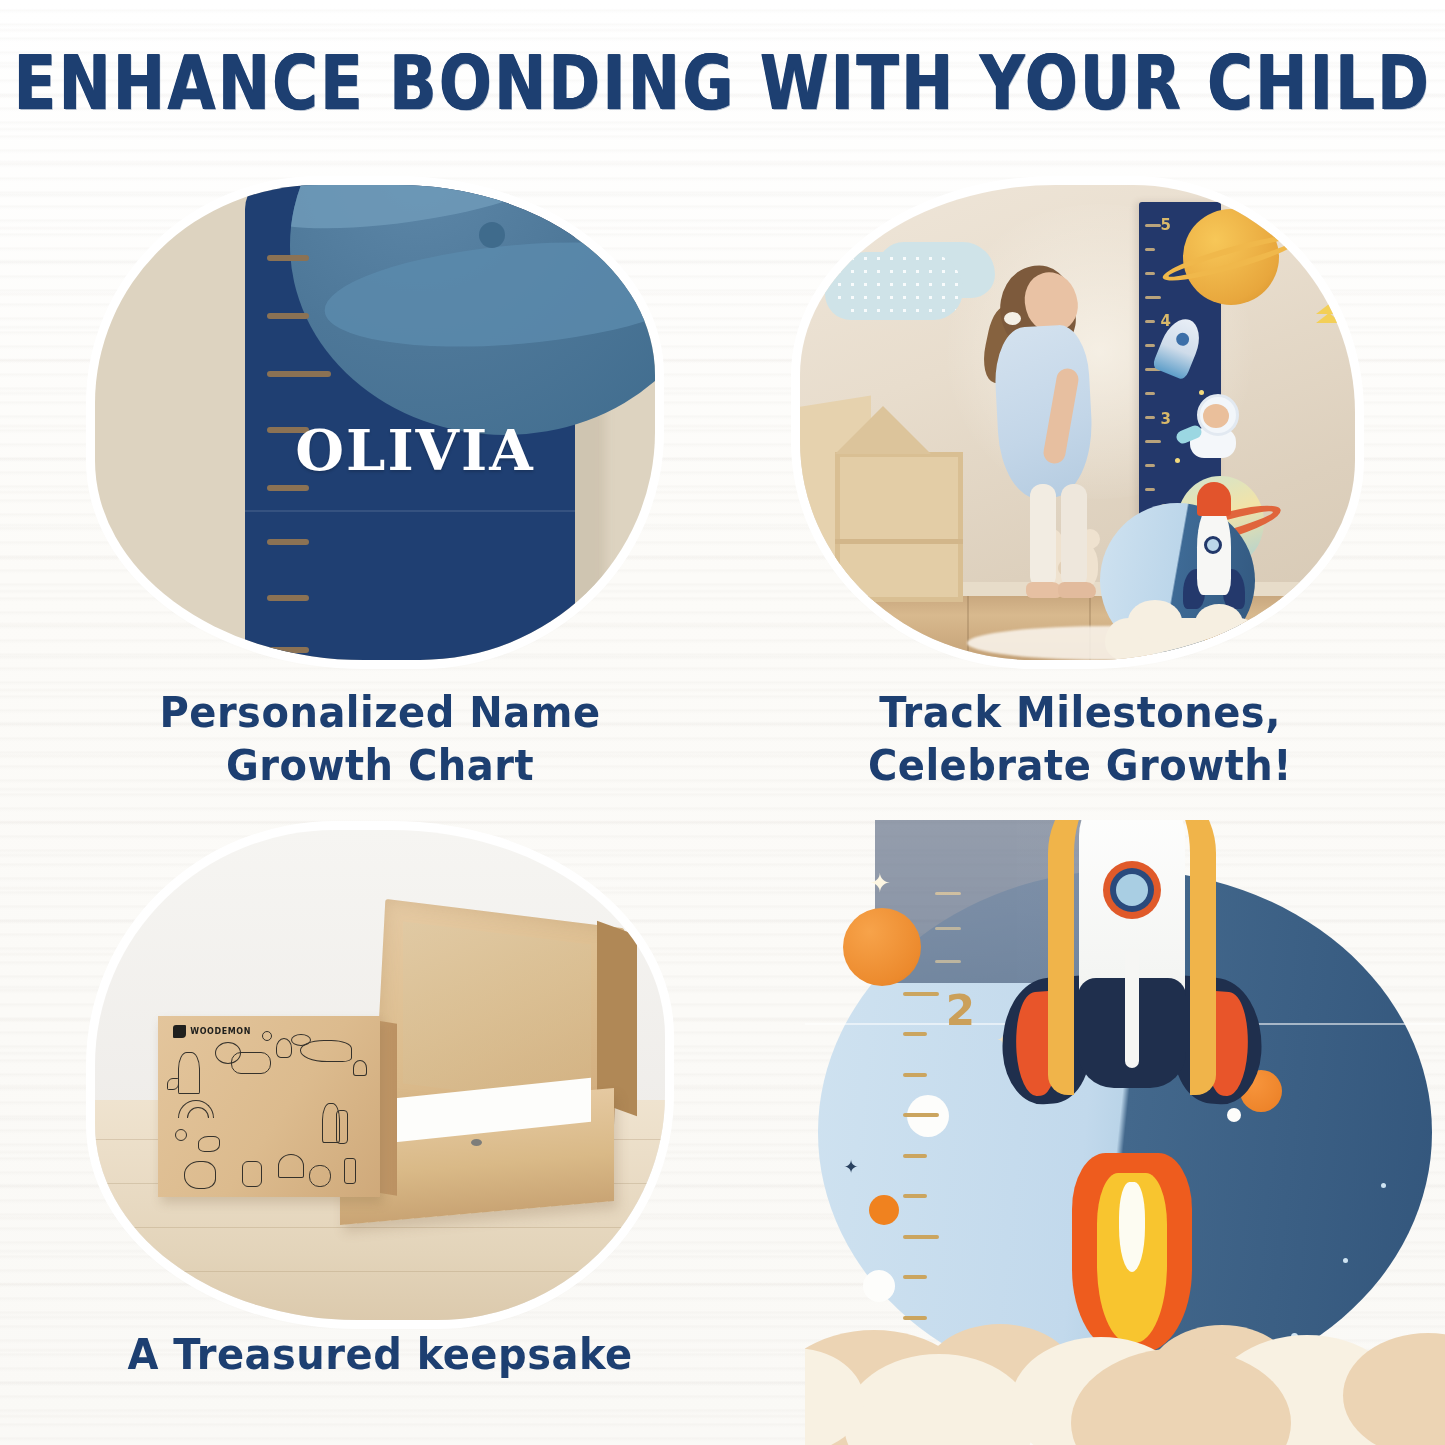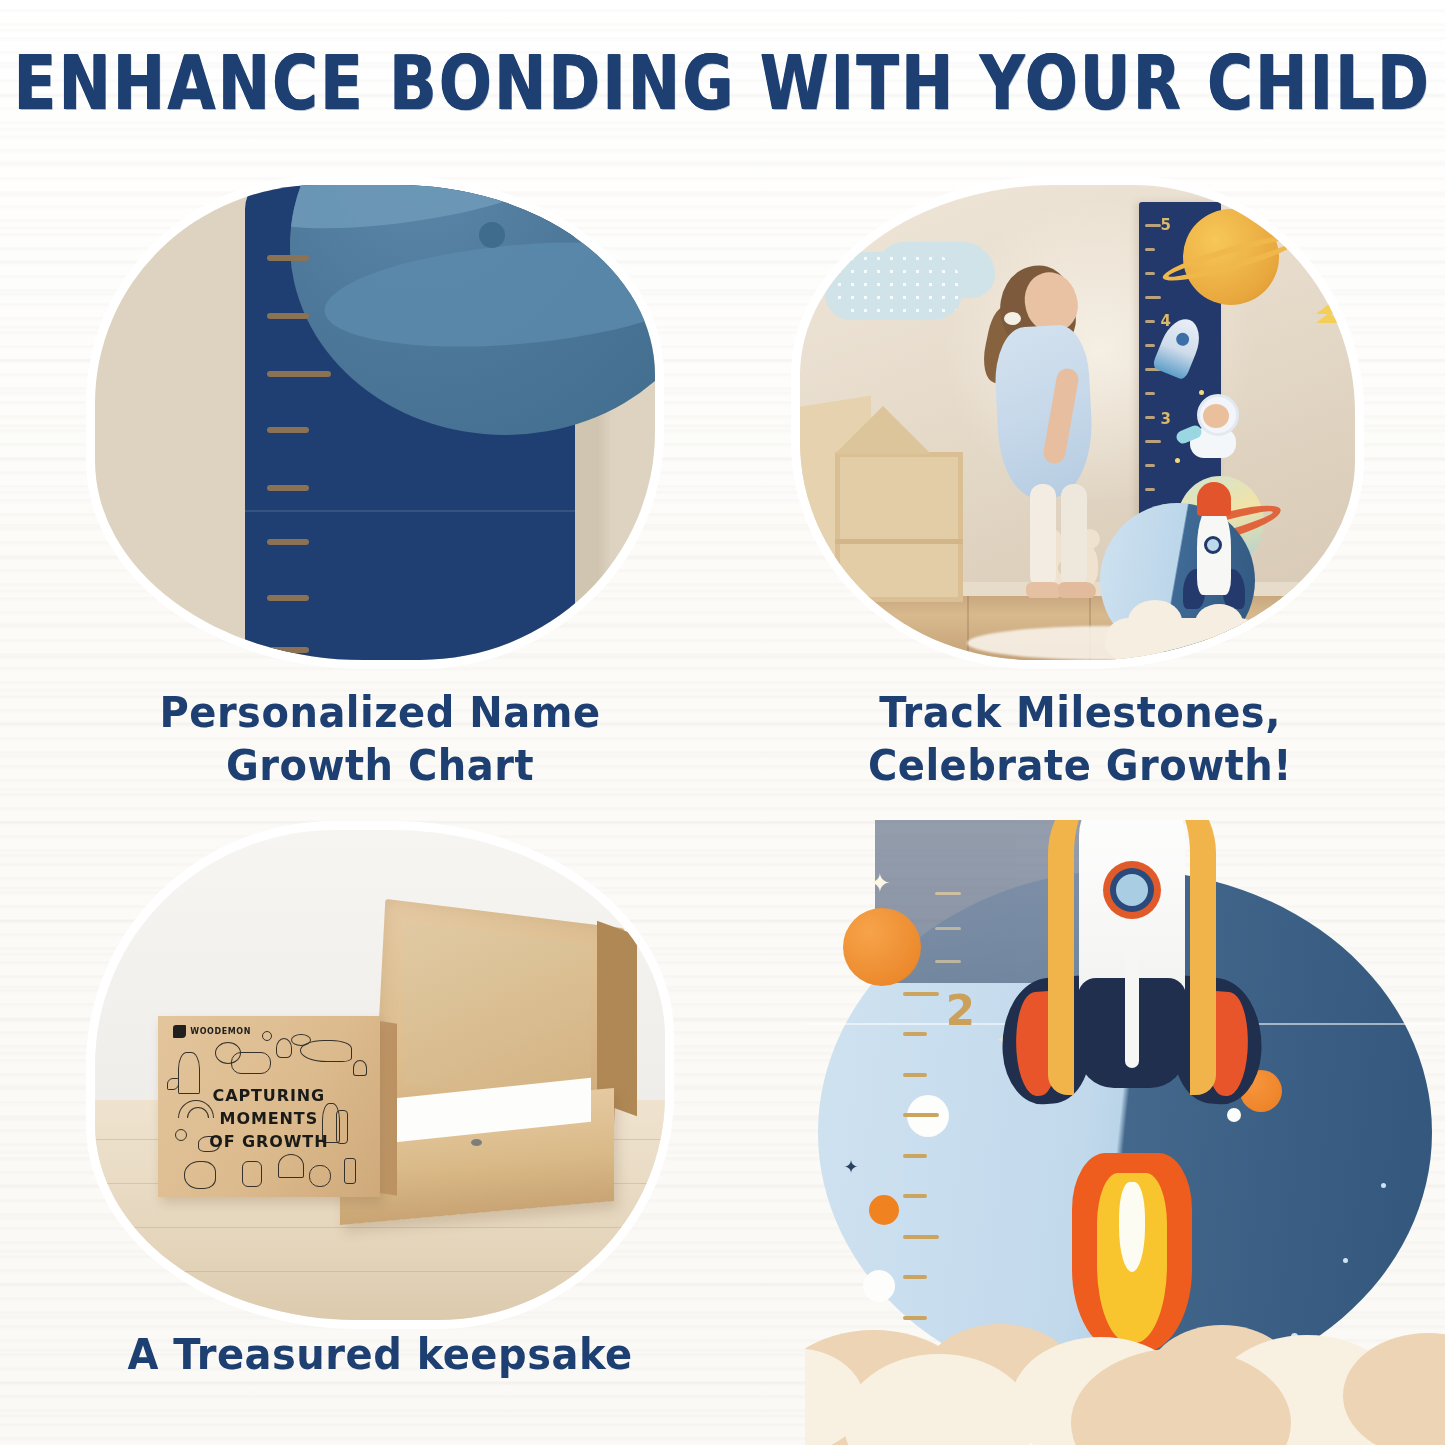"OLIVIA" div.p1-name { html: none -> <div>OLIVIA</div> }
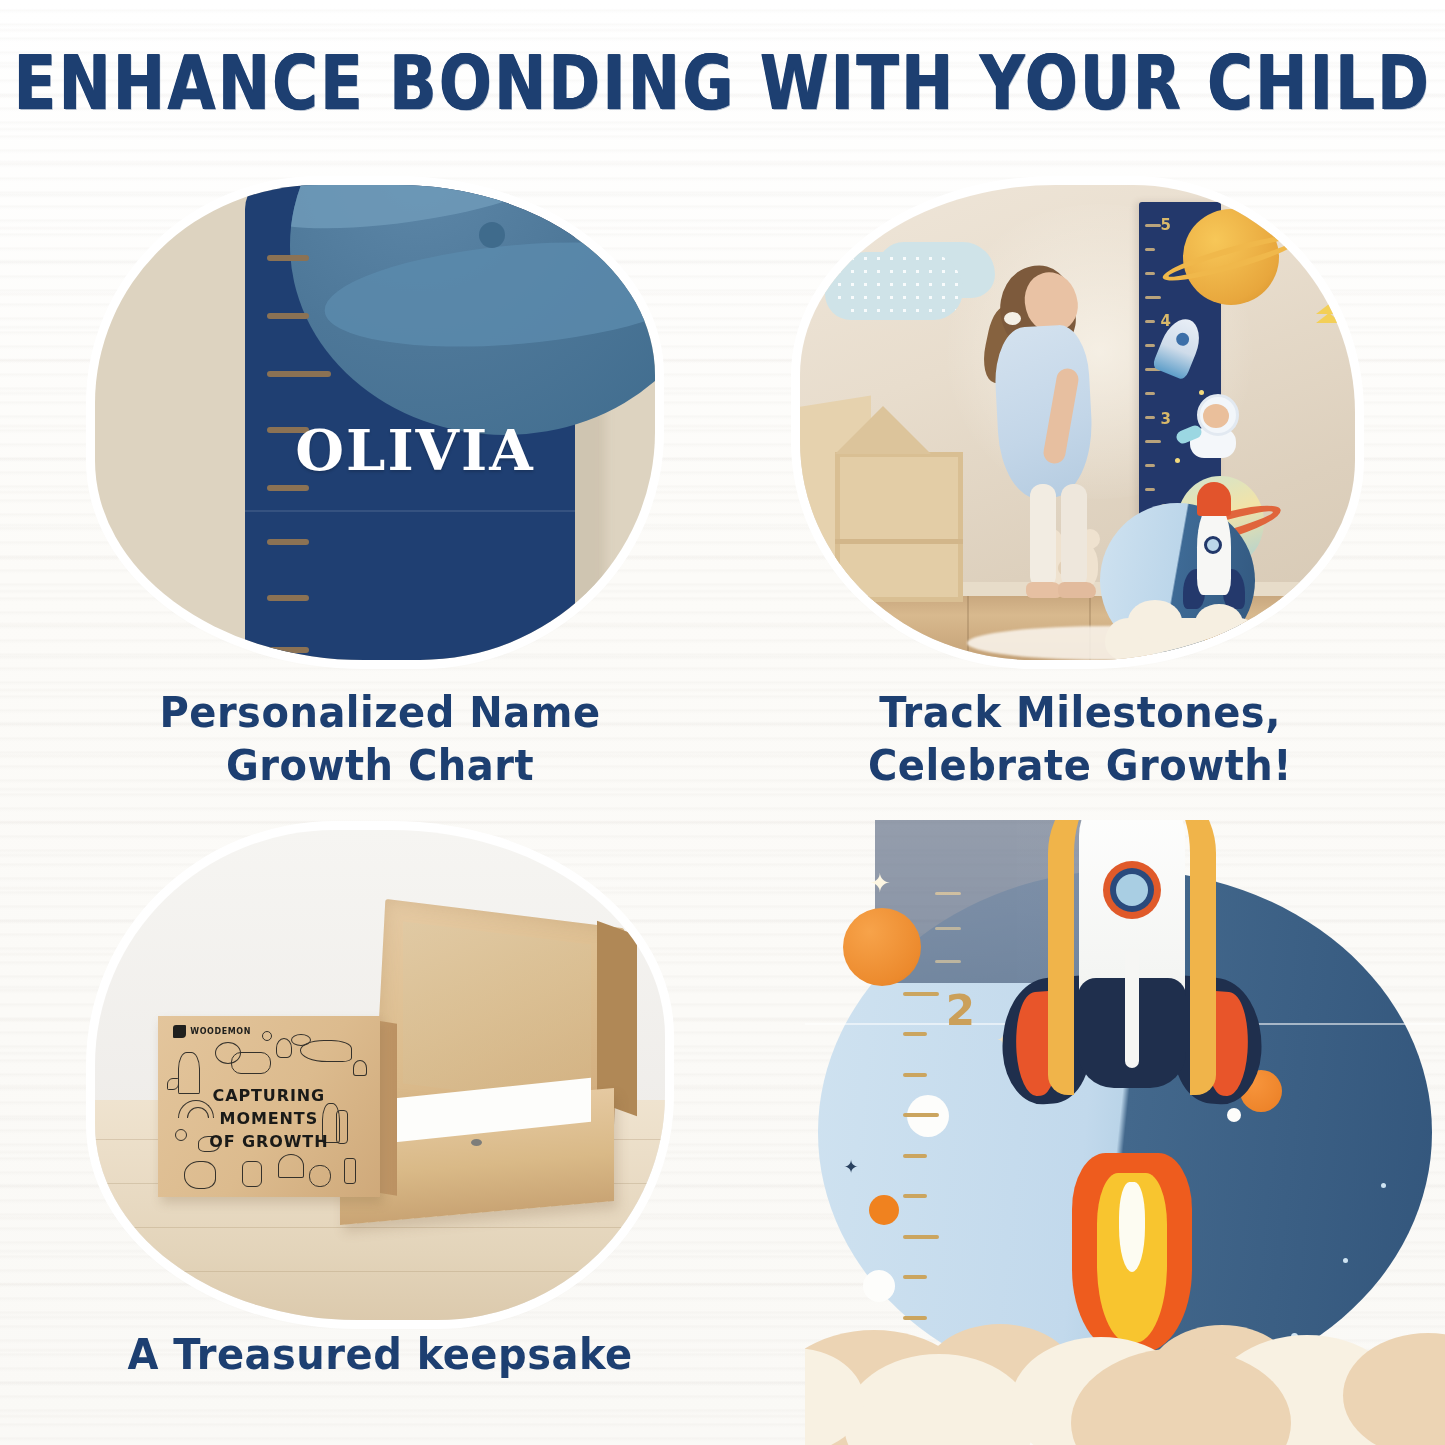"CAPTURING" div.pk-box-title { html: <div> <div>CAPTURING</div> <div>MOMENTS</div> <div>OF GROWTH</div> </div> -> none }
